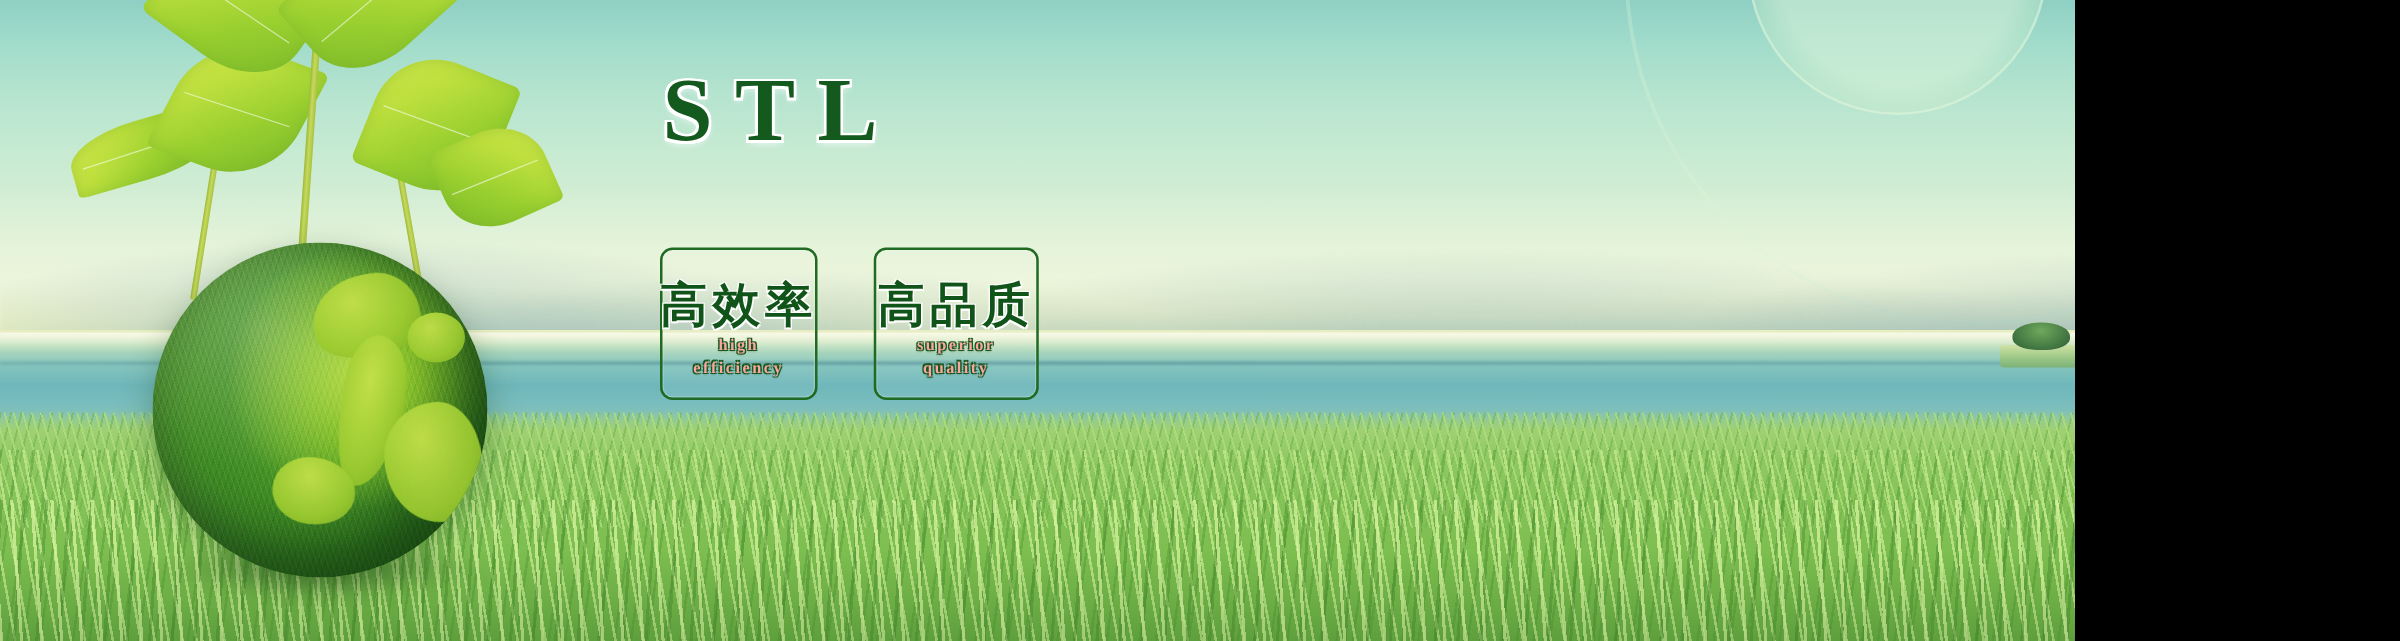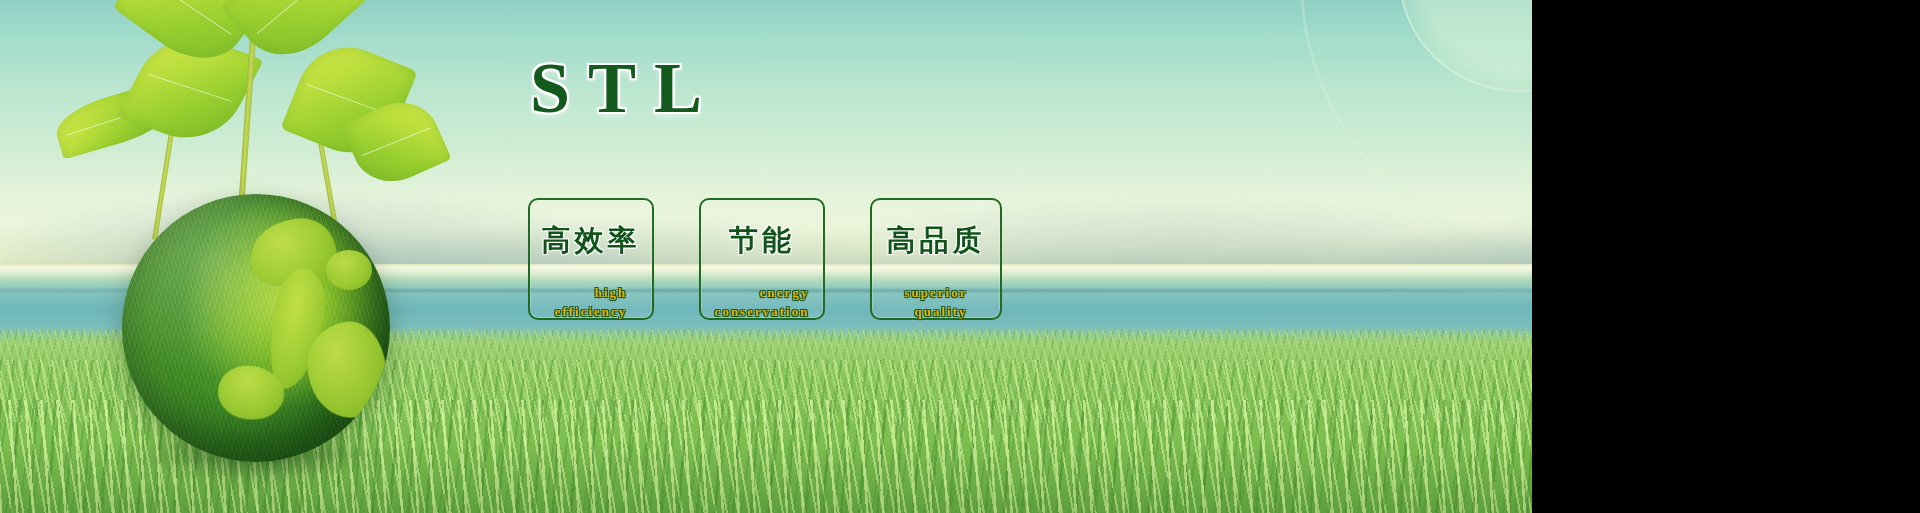"STL" .banner { width: 1532px -> 1660px }
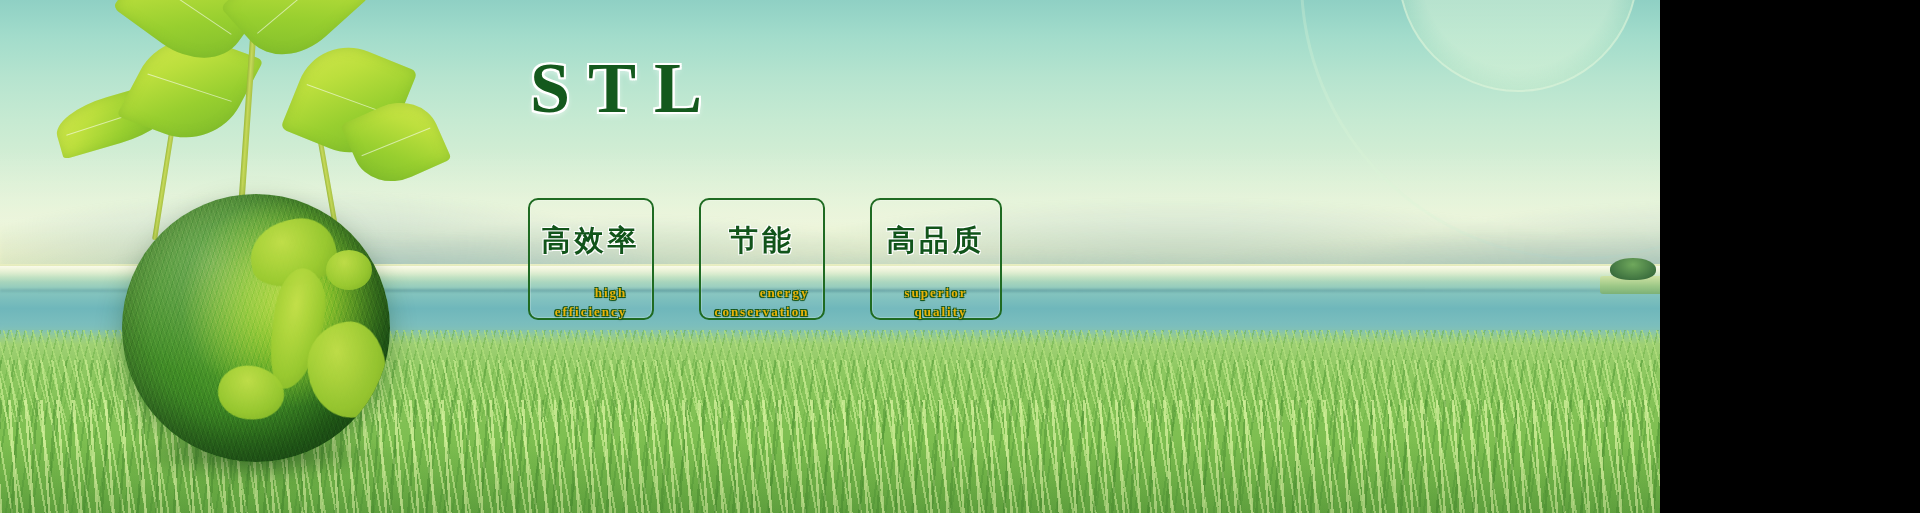"高效率" .feature-cn { font-size: 29px -> 38px }
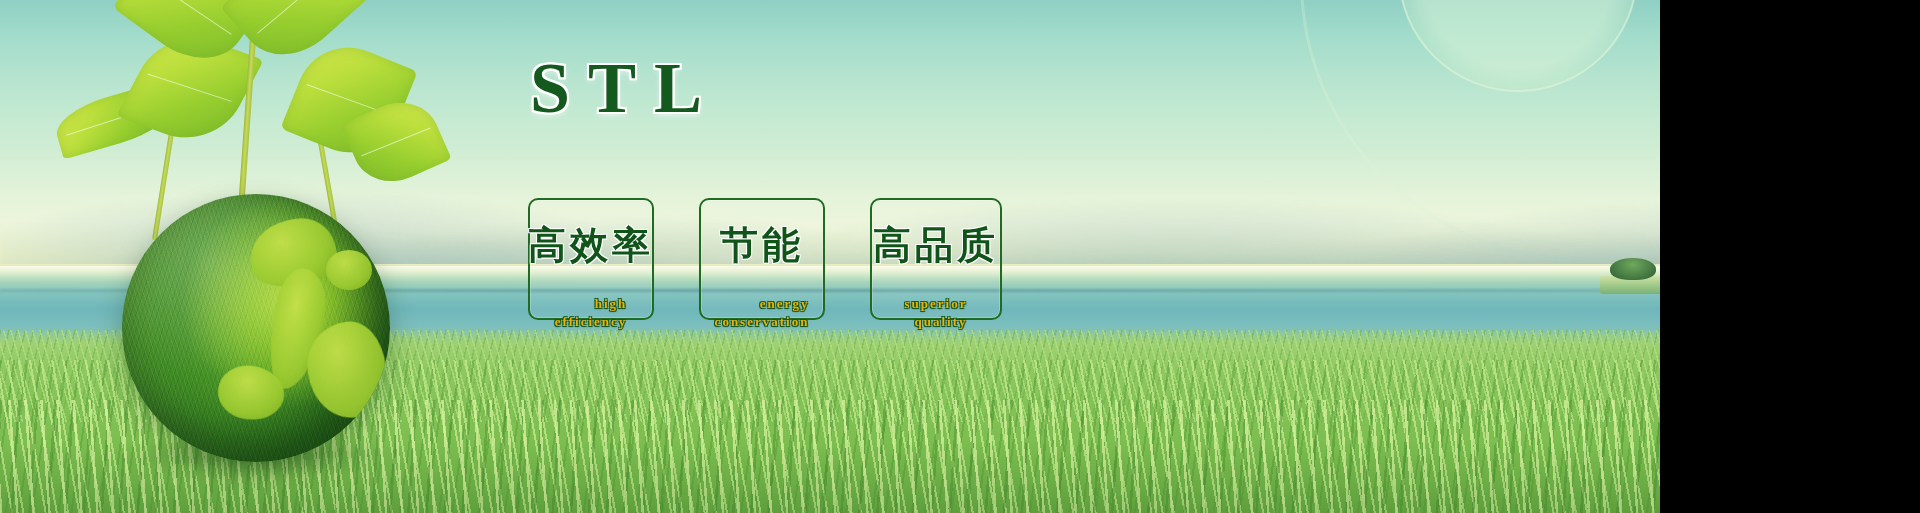"节能" div.feature { html: <div> <div>节能</div> <div>energy conservation</div> </div> -> none }
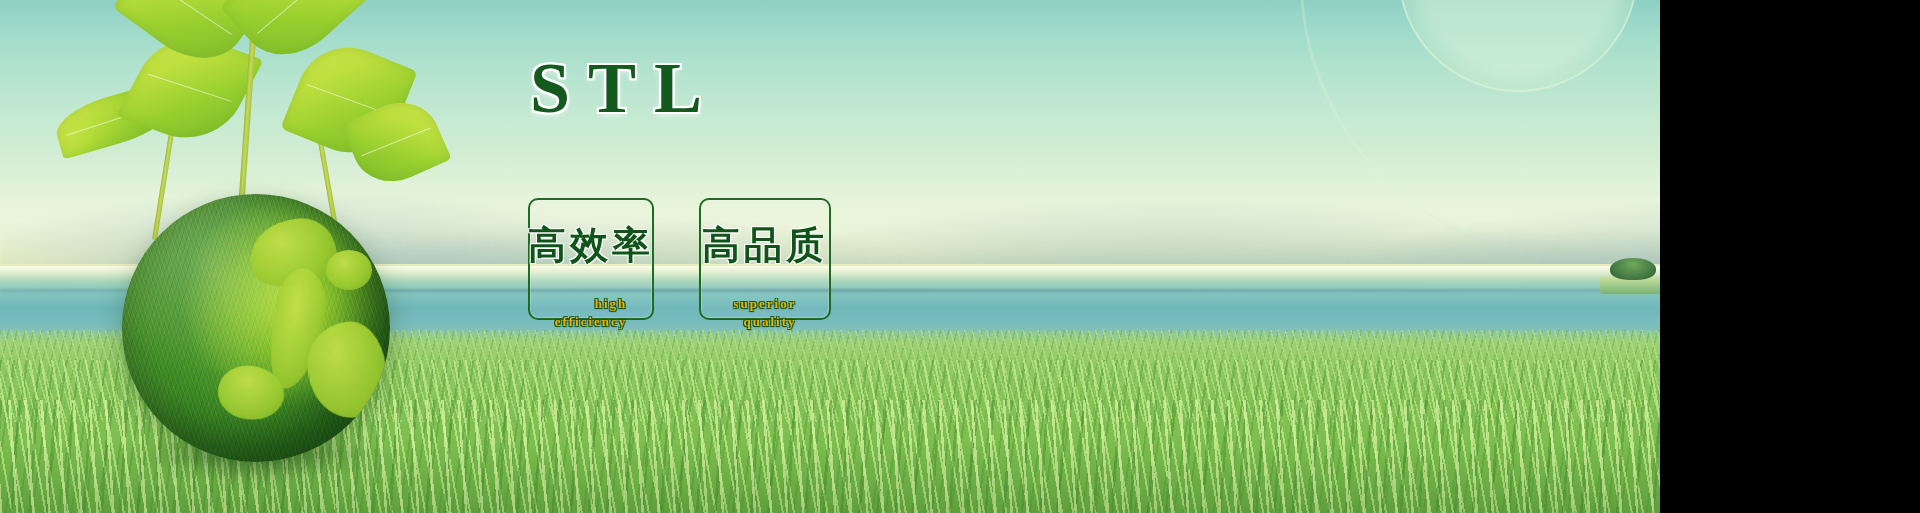"high" .feature-en { color: #eab308 -> #fca5a5; margin-top: 28px -> 0; text-align: right -> center }
